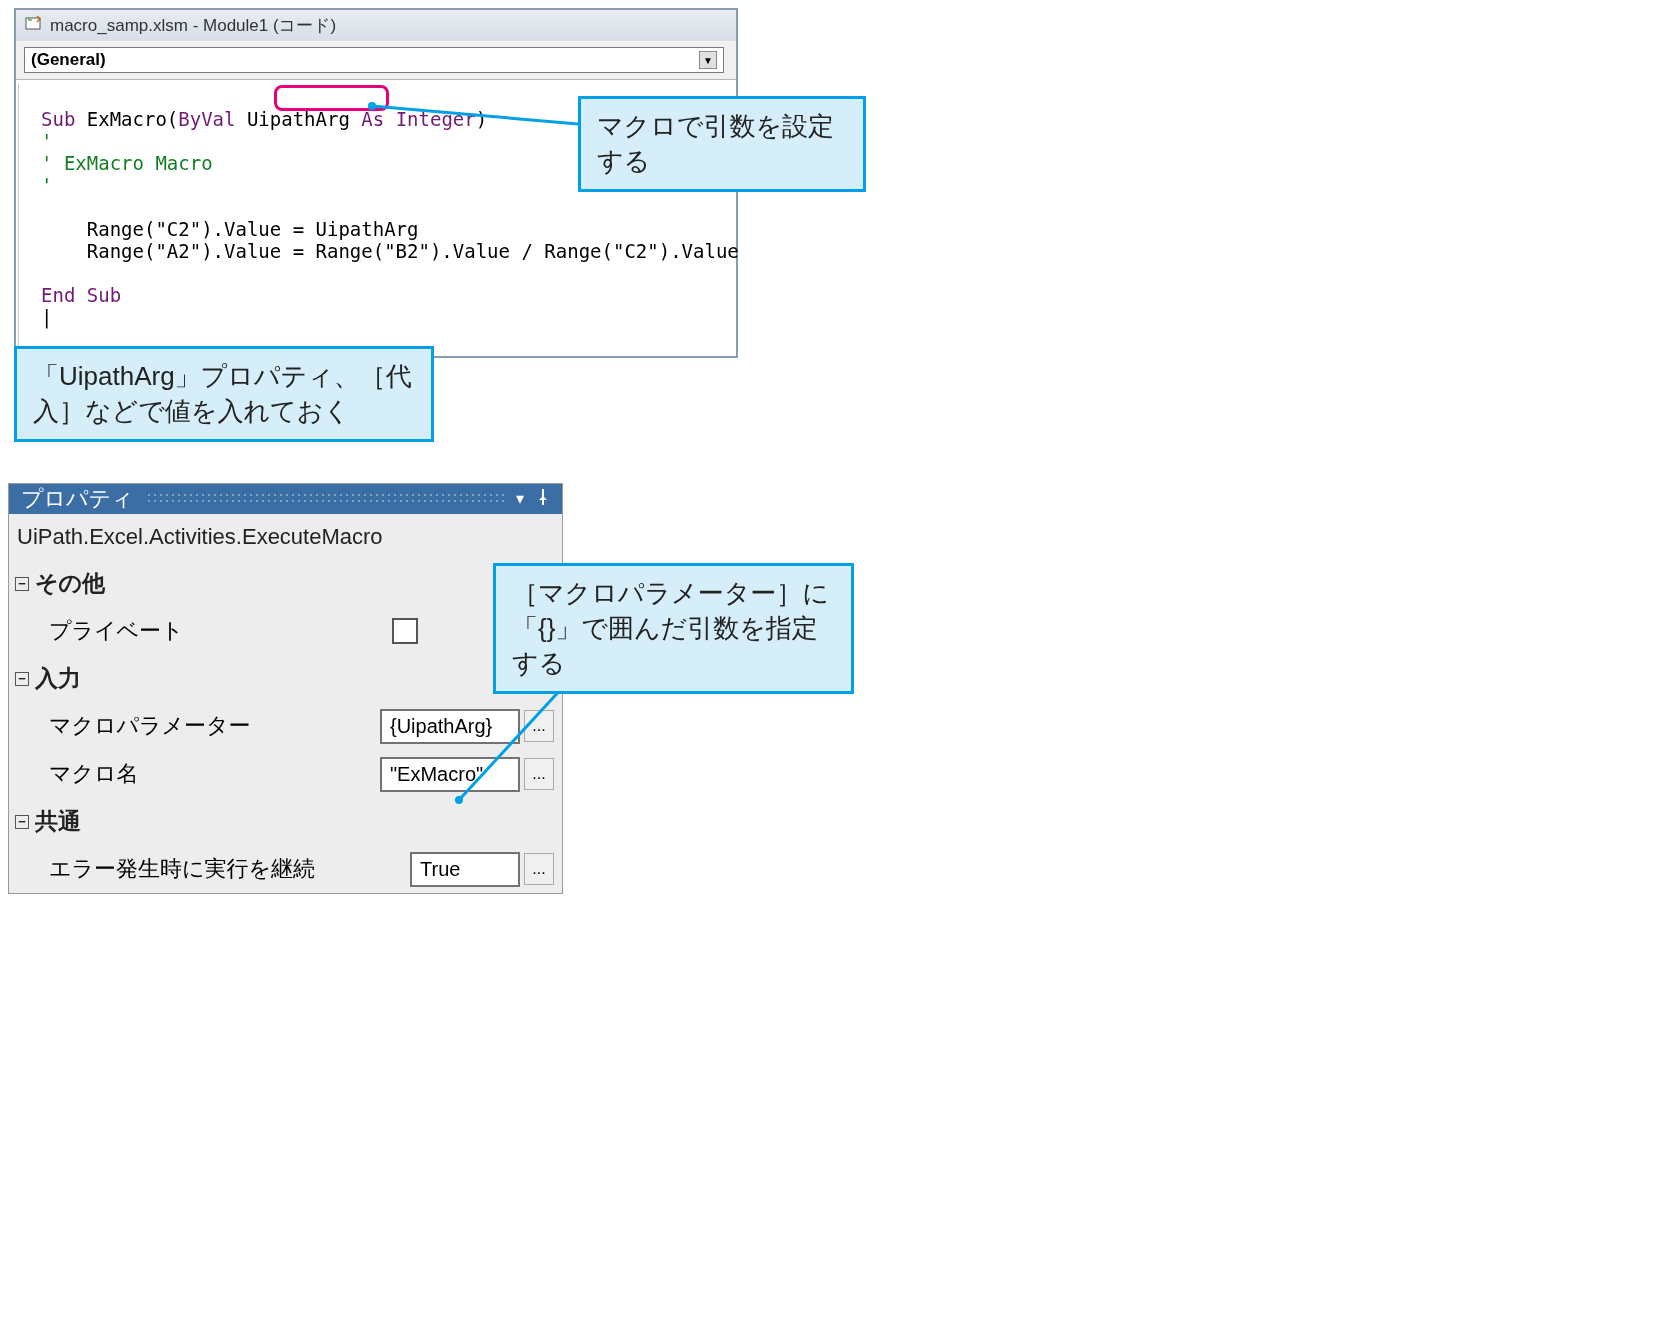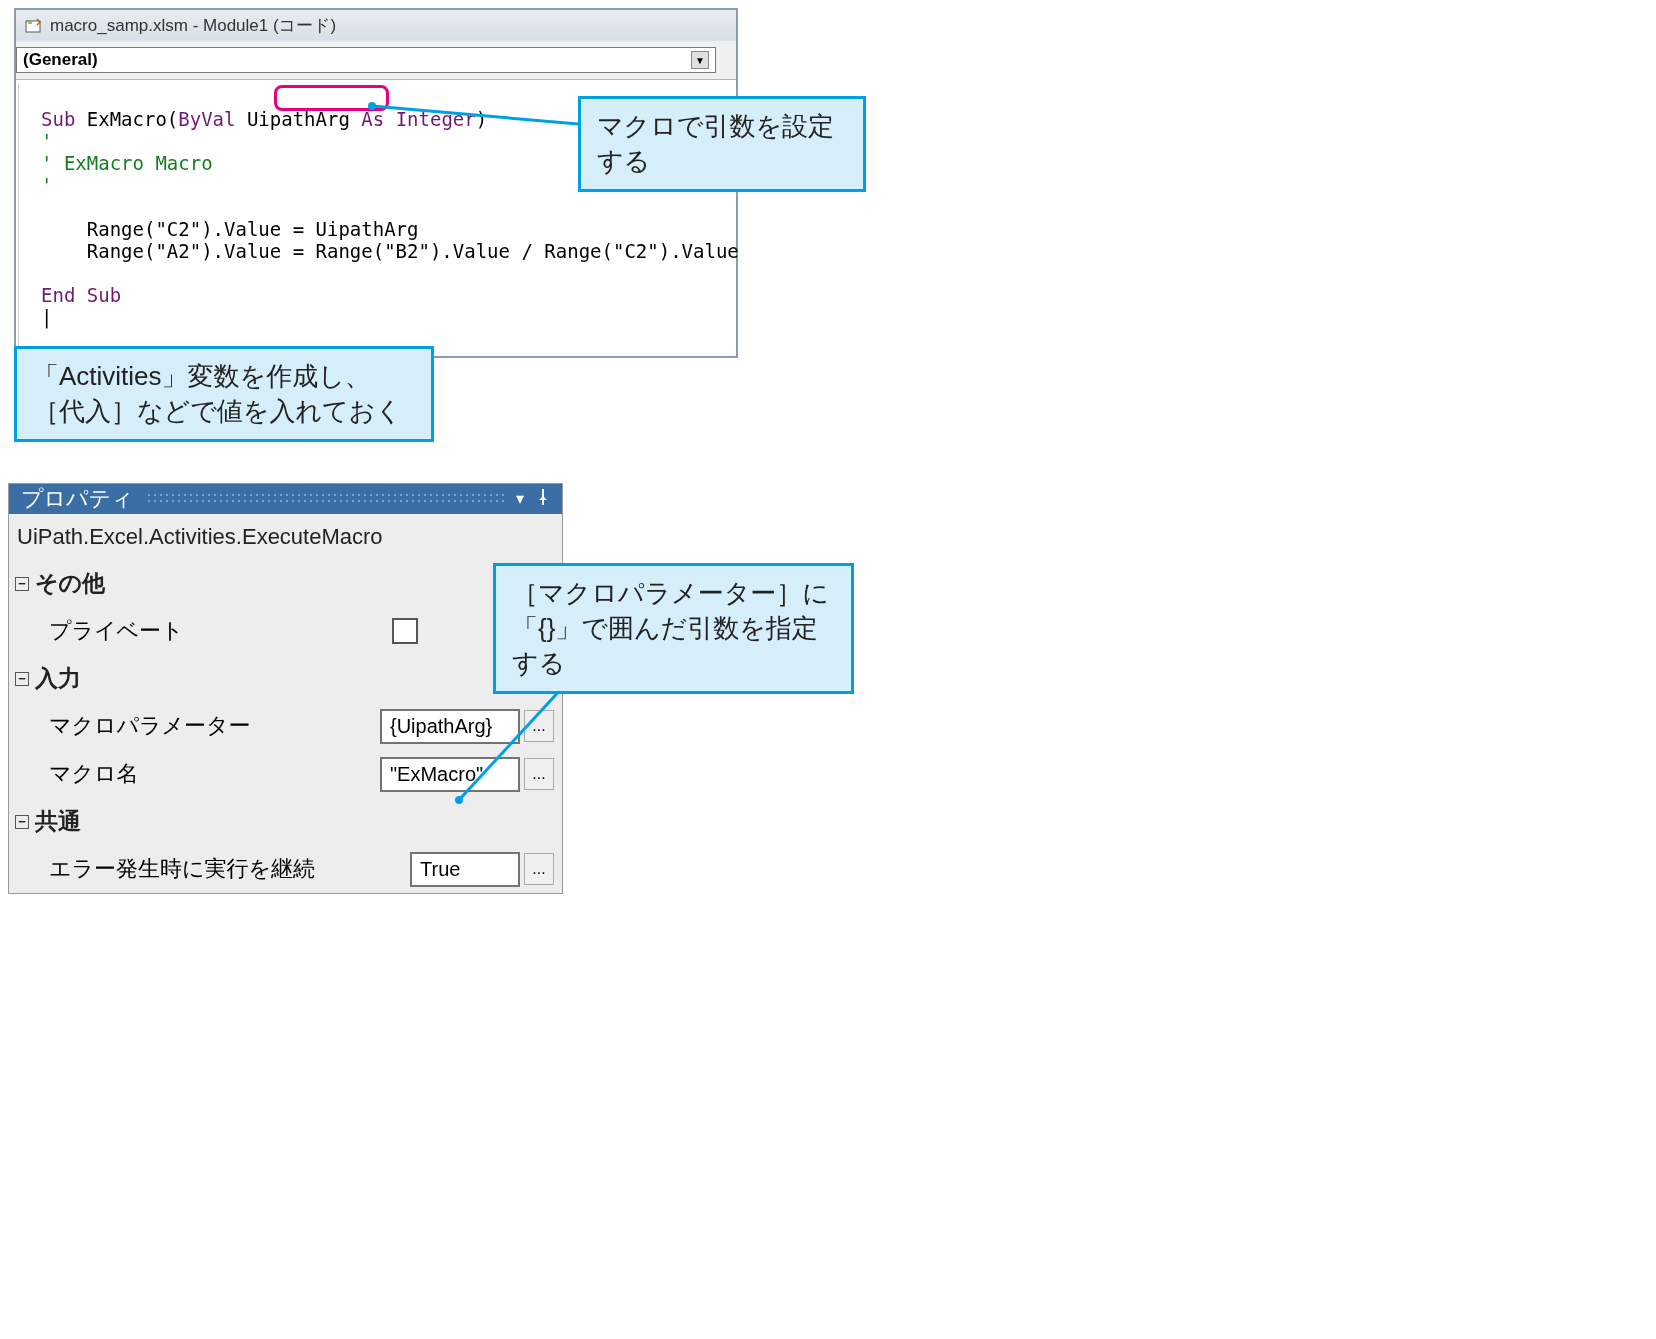"macro_samp.xlsm - Module1 (コード)" .vba-titlebar { align-items: center -> none }
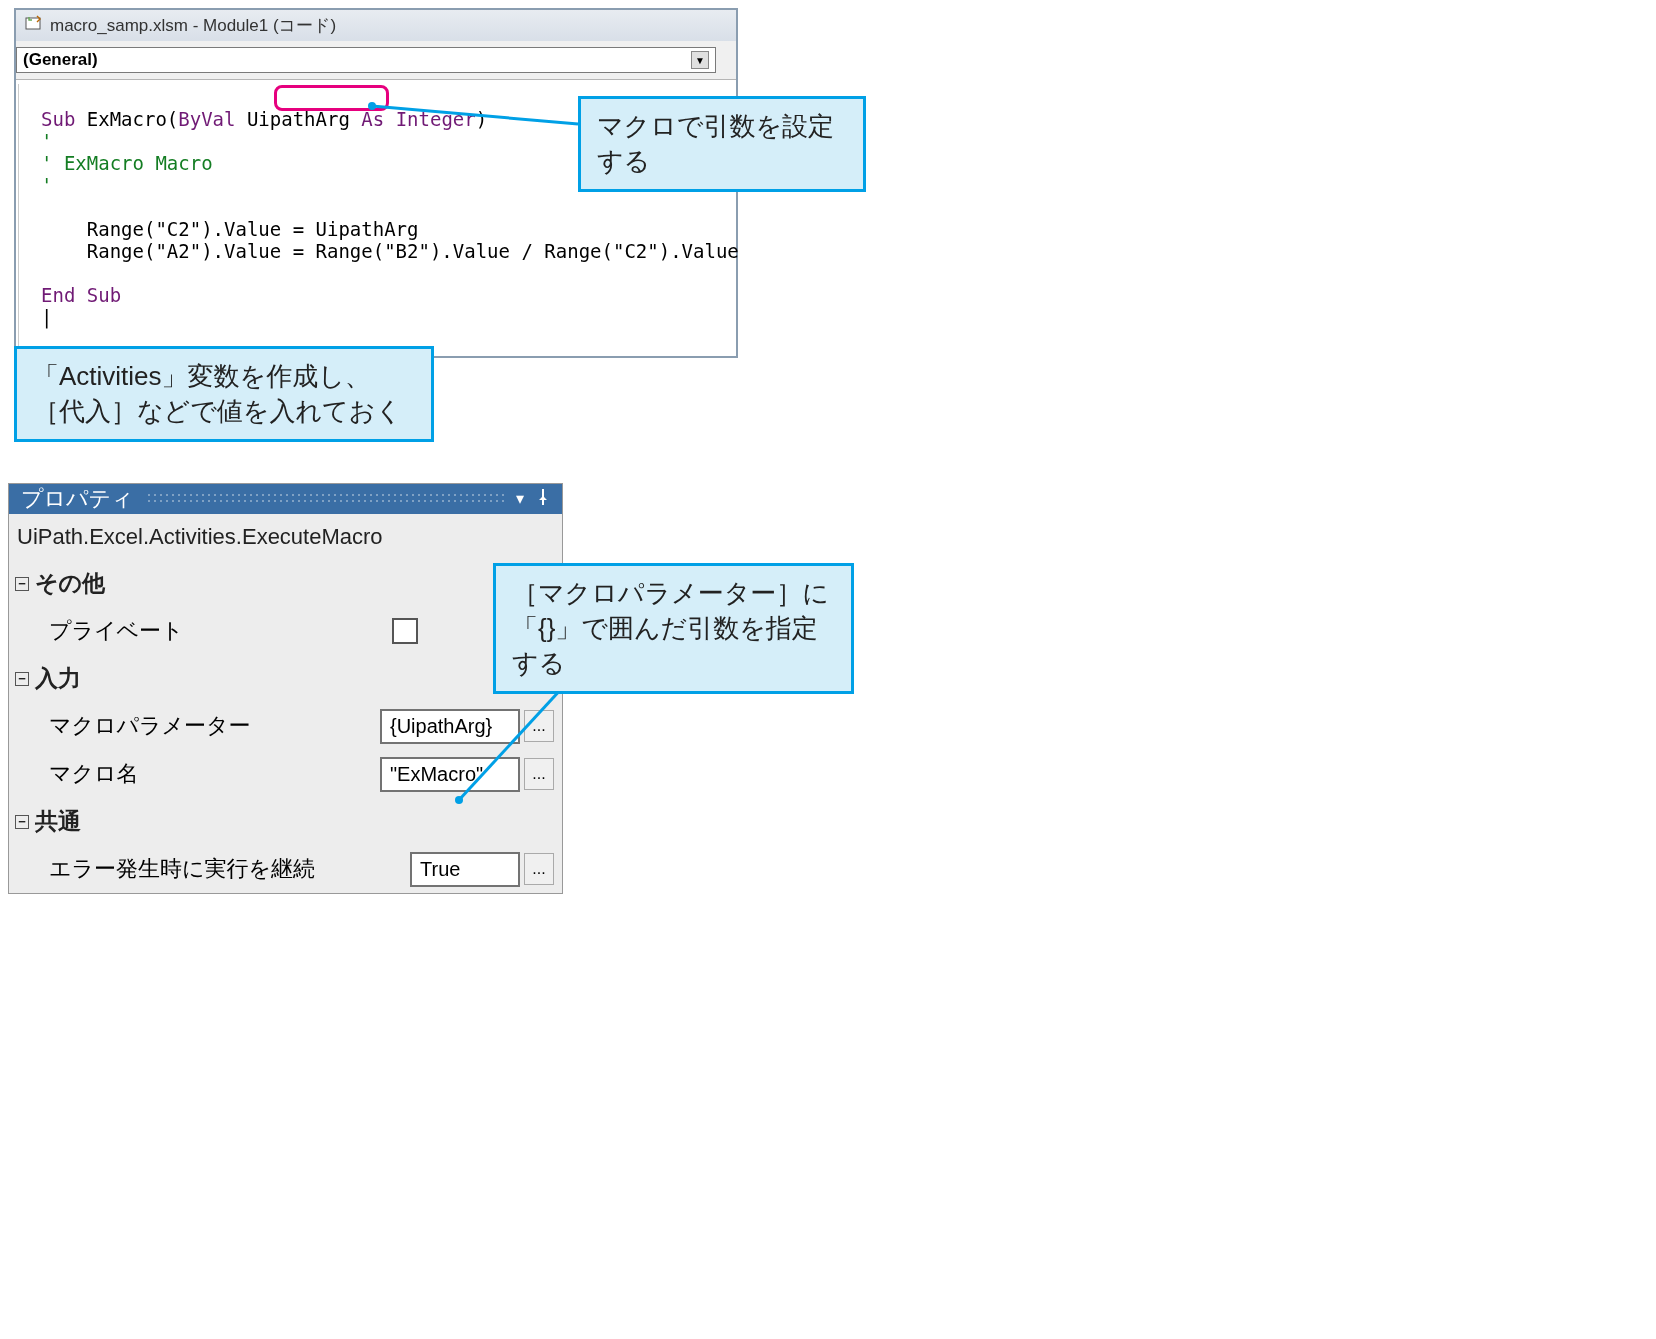"(General)" .vba-dropdown-row { padding: 6px 0 -> 6px 8px }
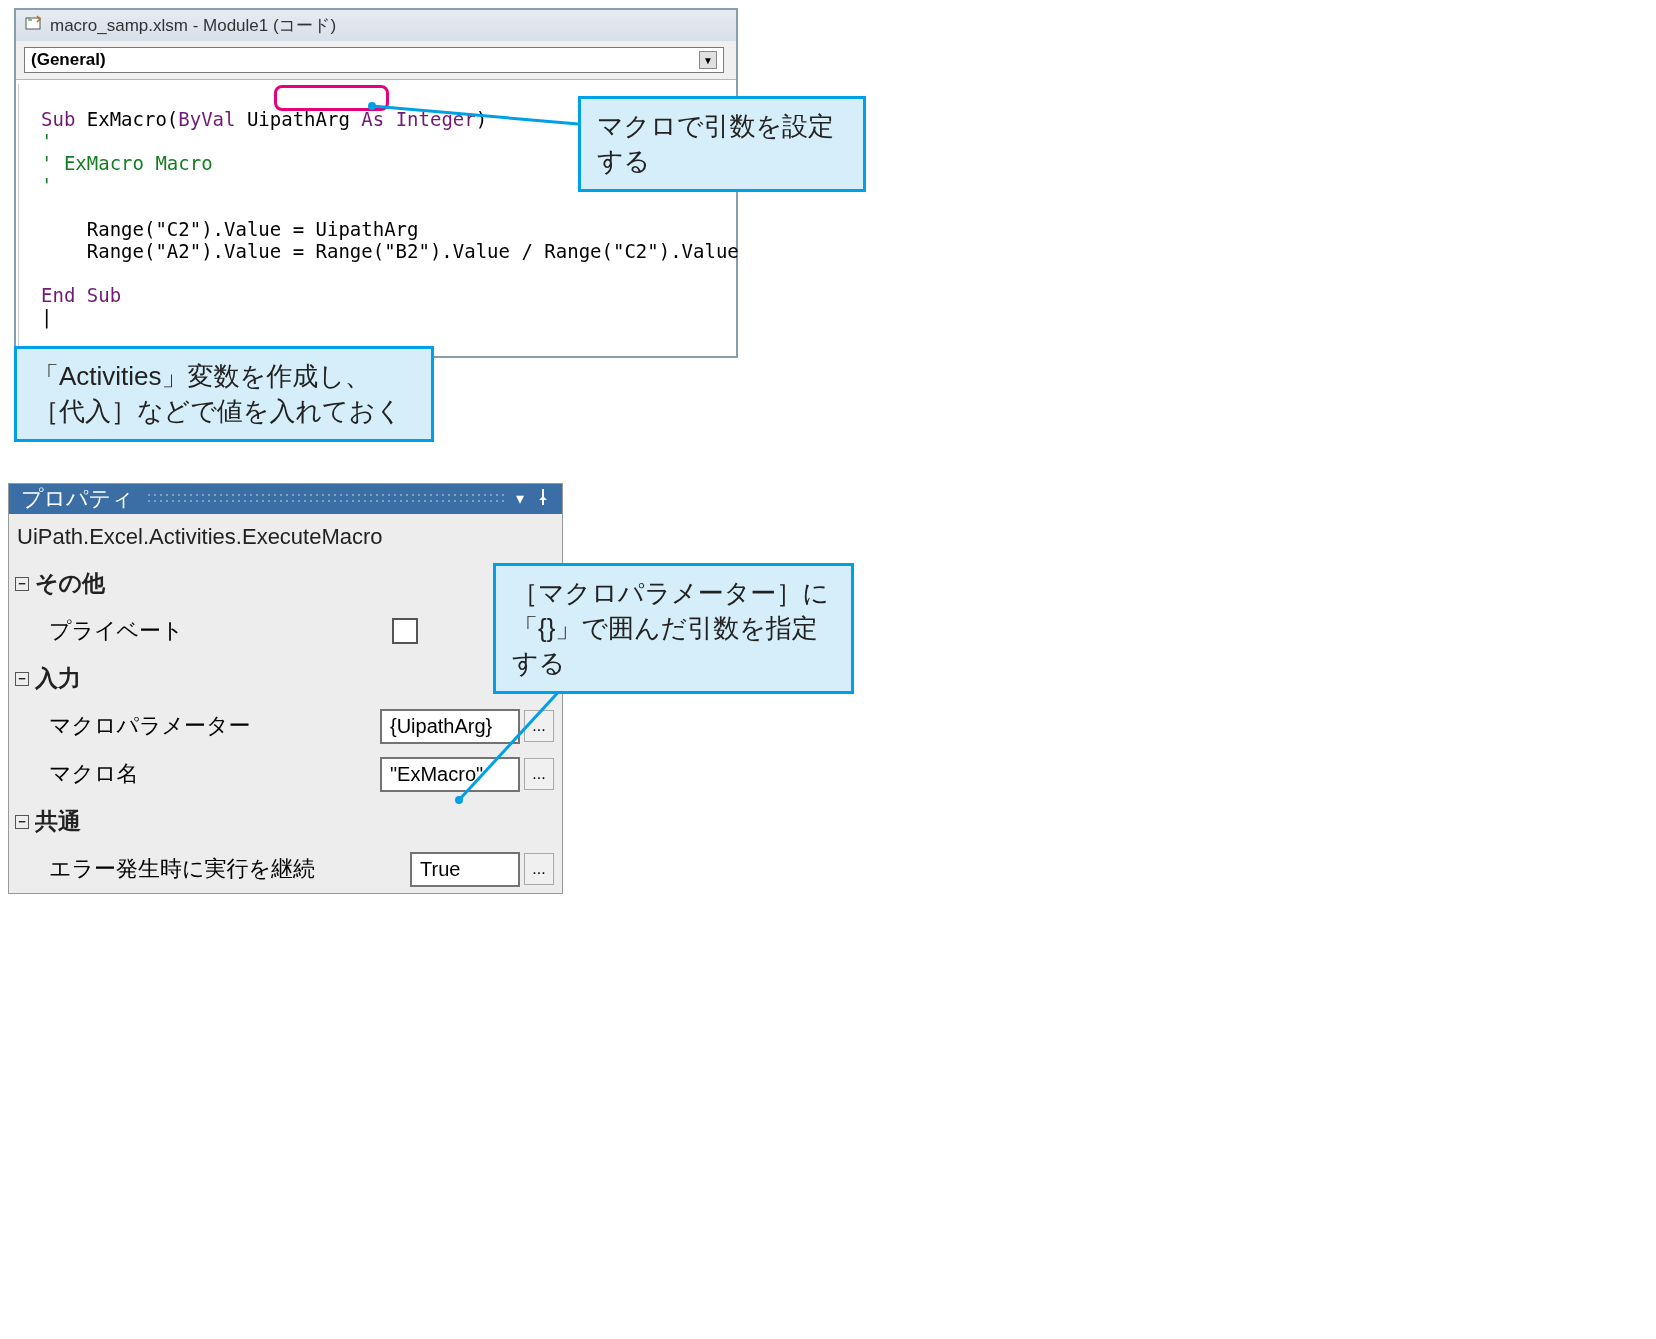"「Activities」変数を作成し、［代入］などで値を入れておく" span { text: Activities」変数を作成し -> UipathArg」プロパティ }
